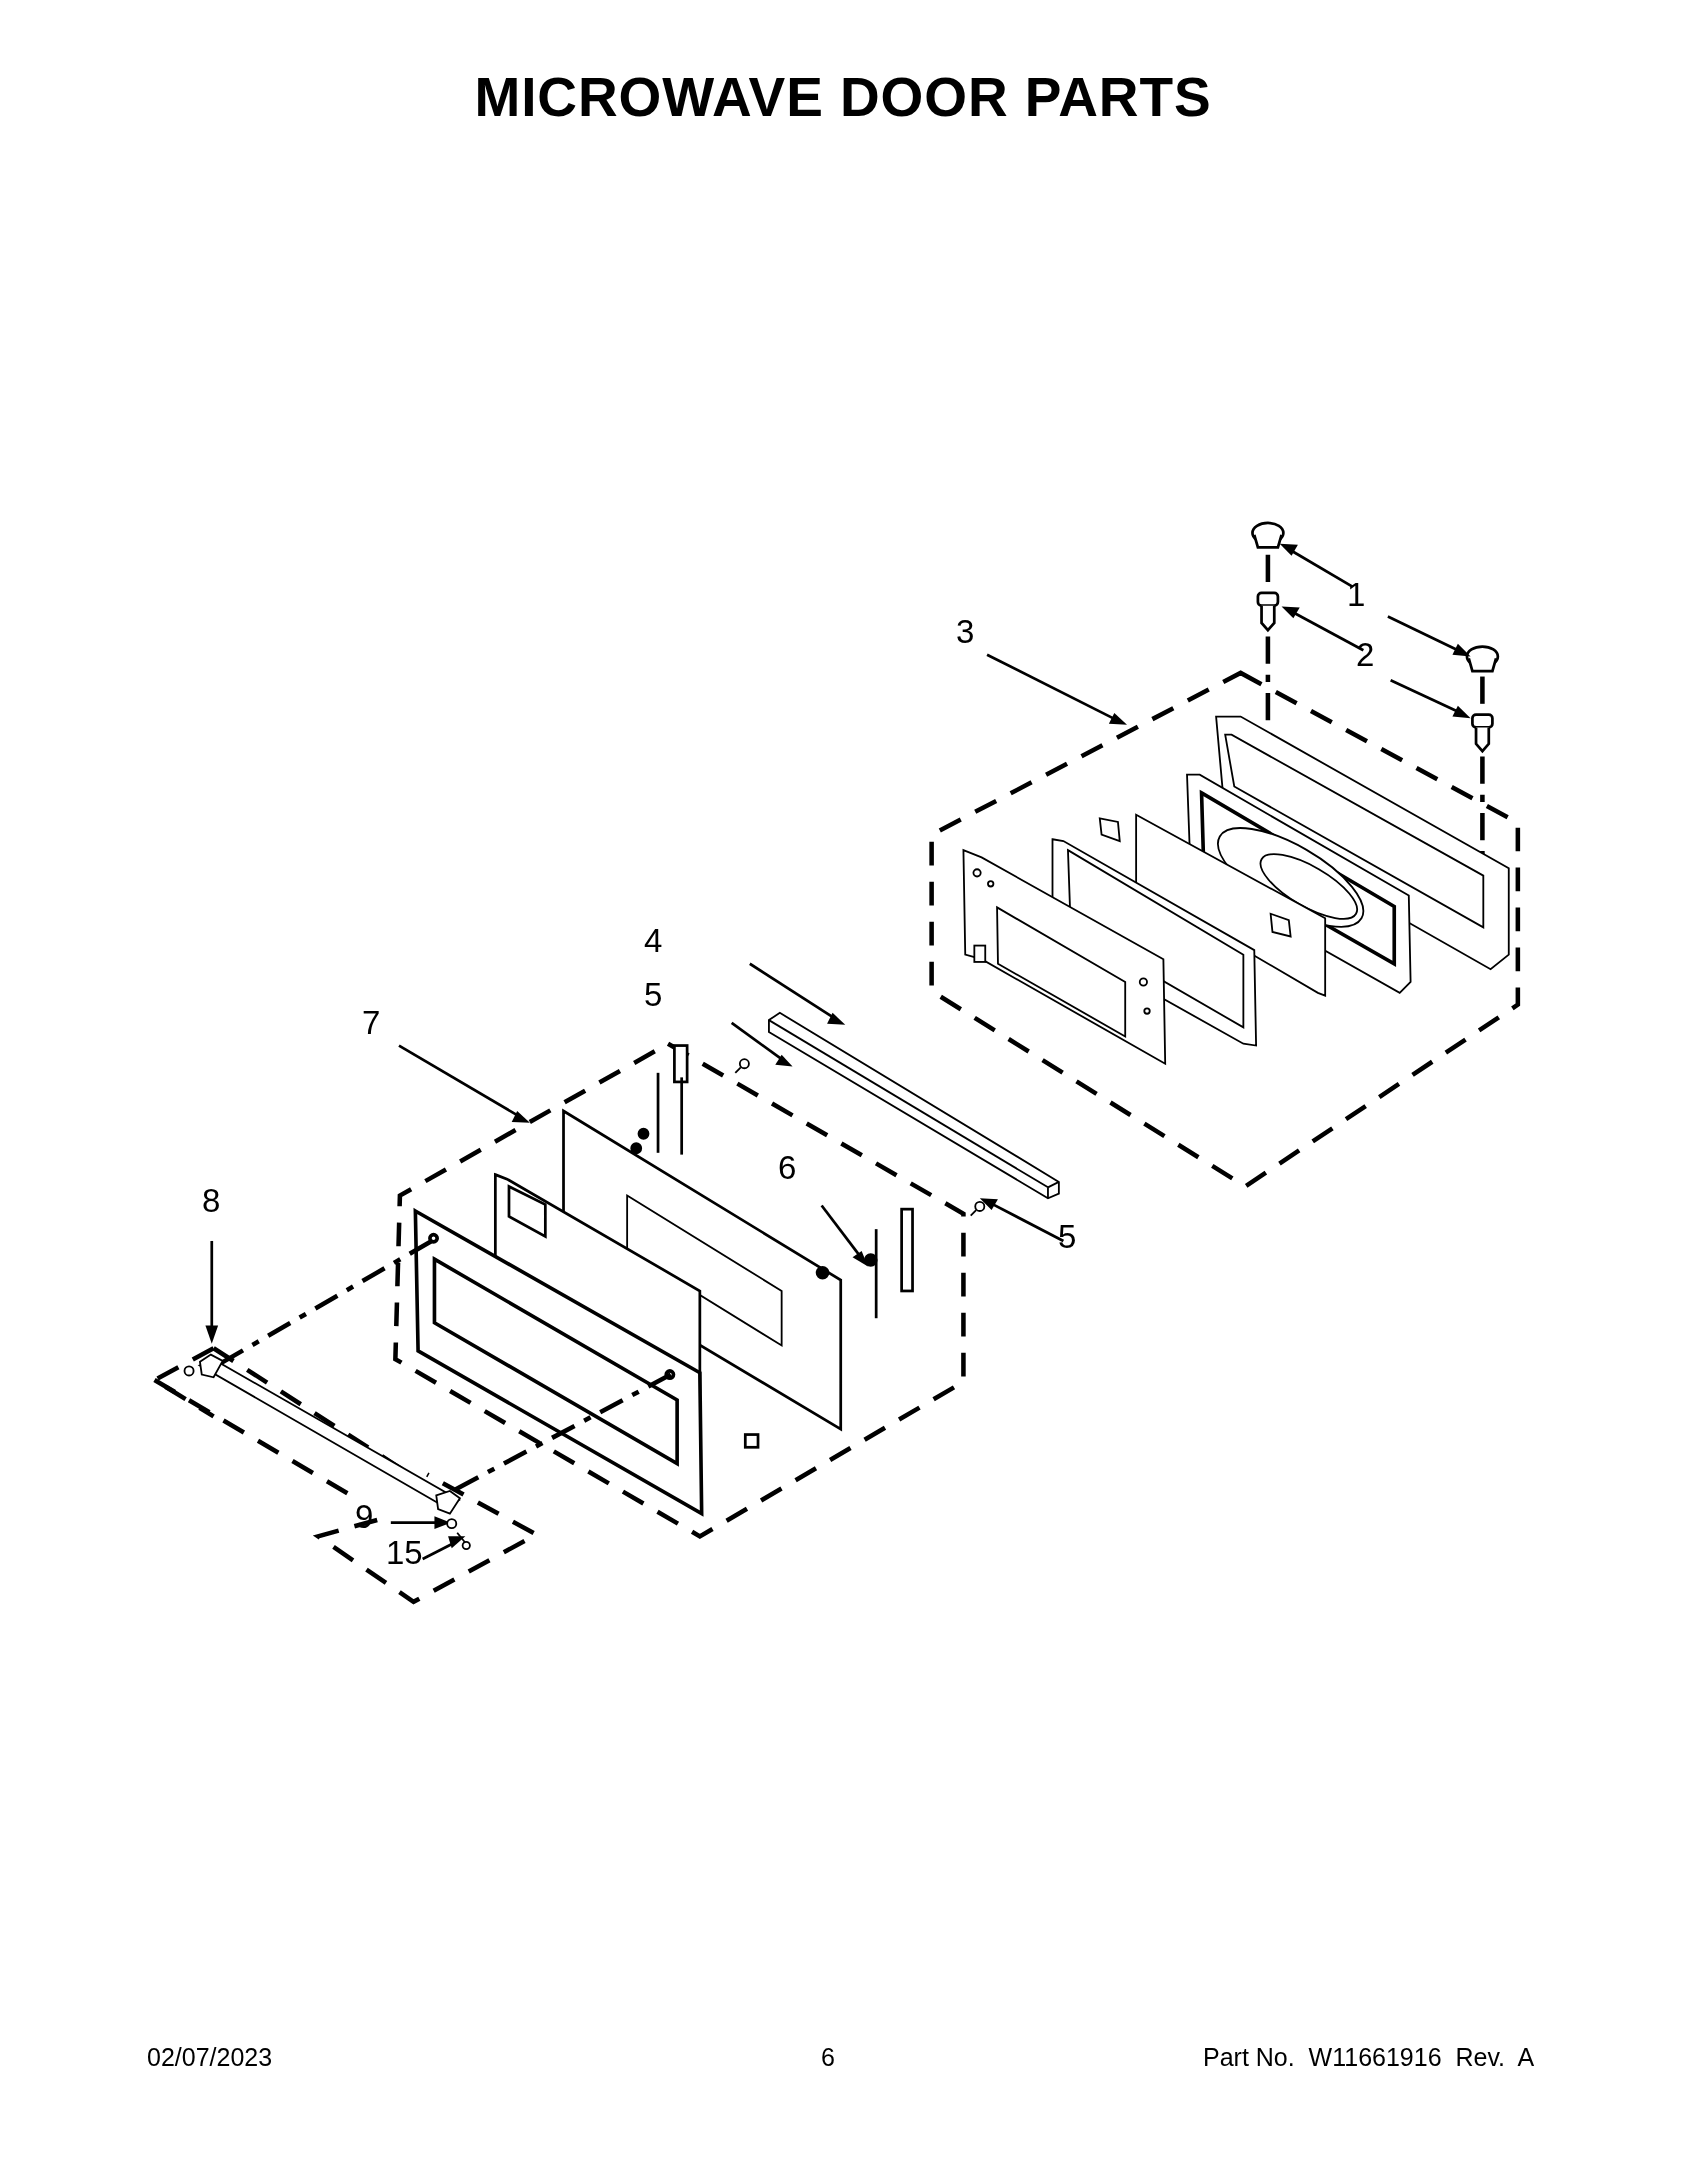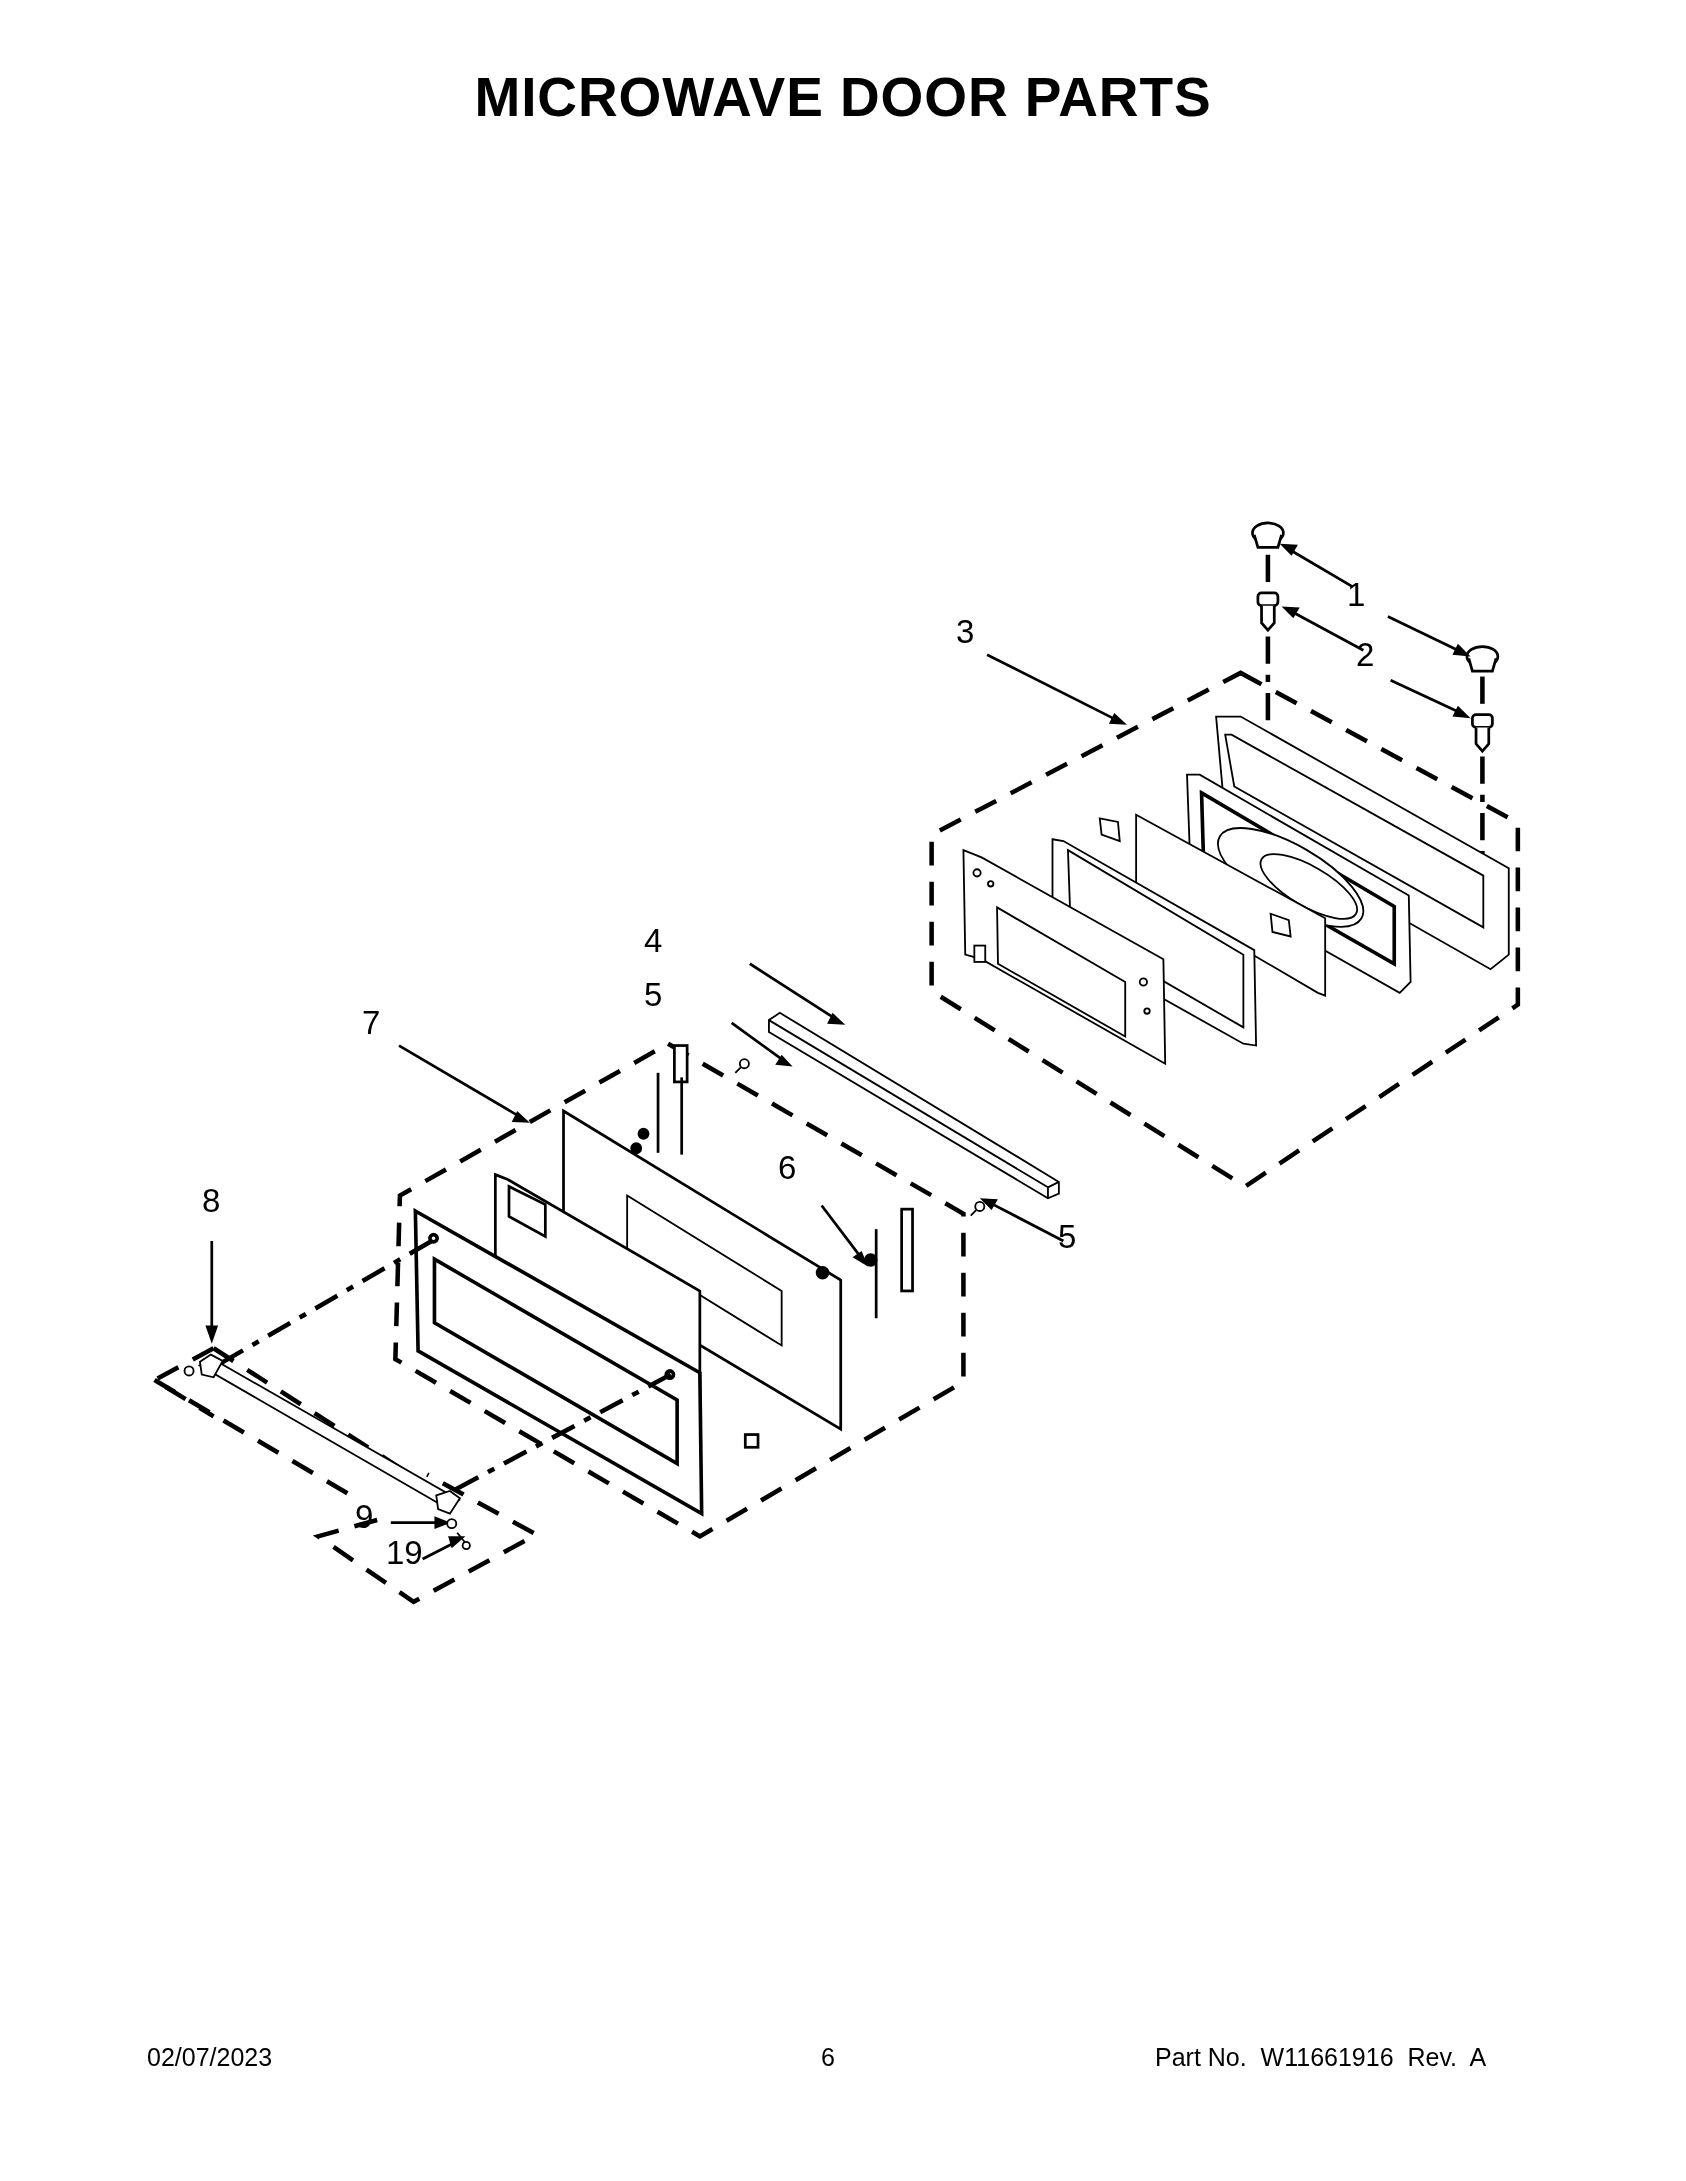"19" div.callout { text: 19 -> 15 }
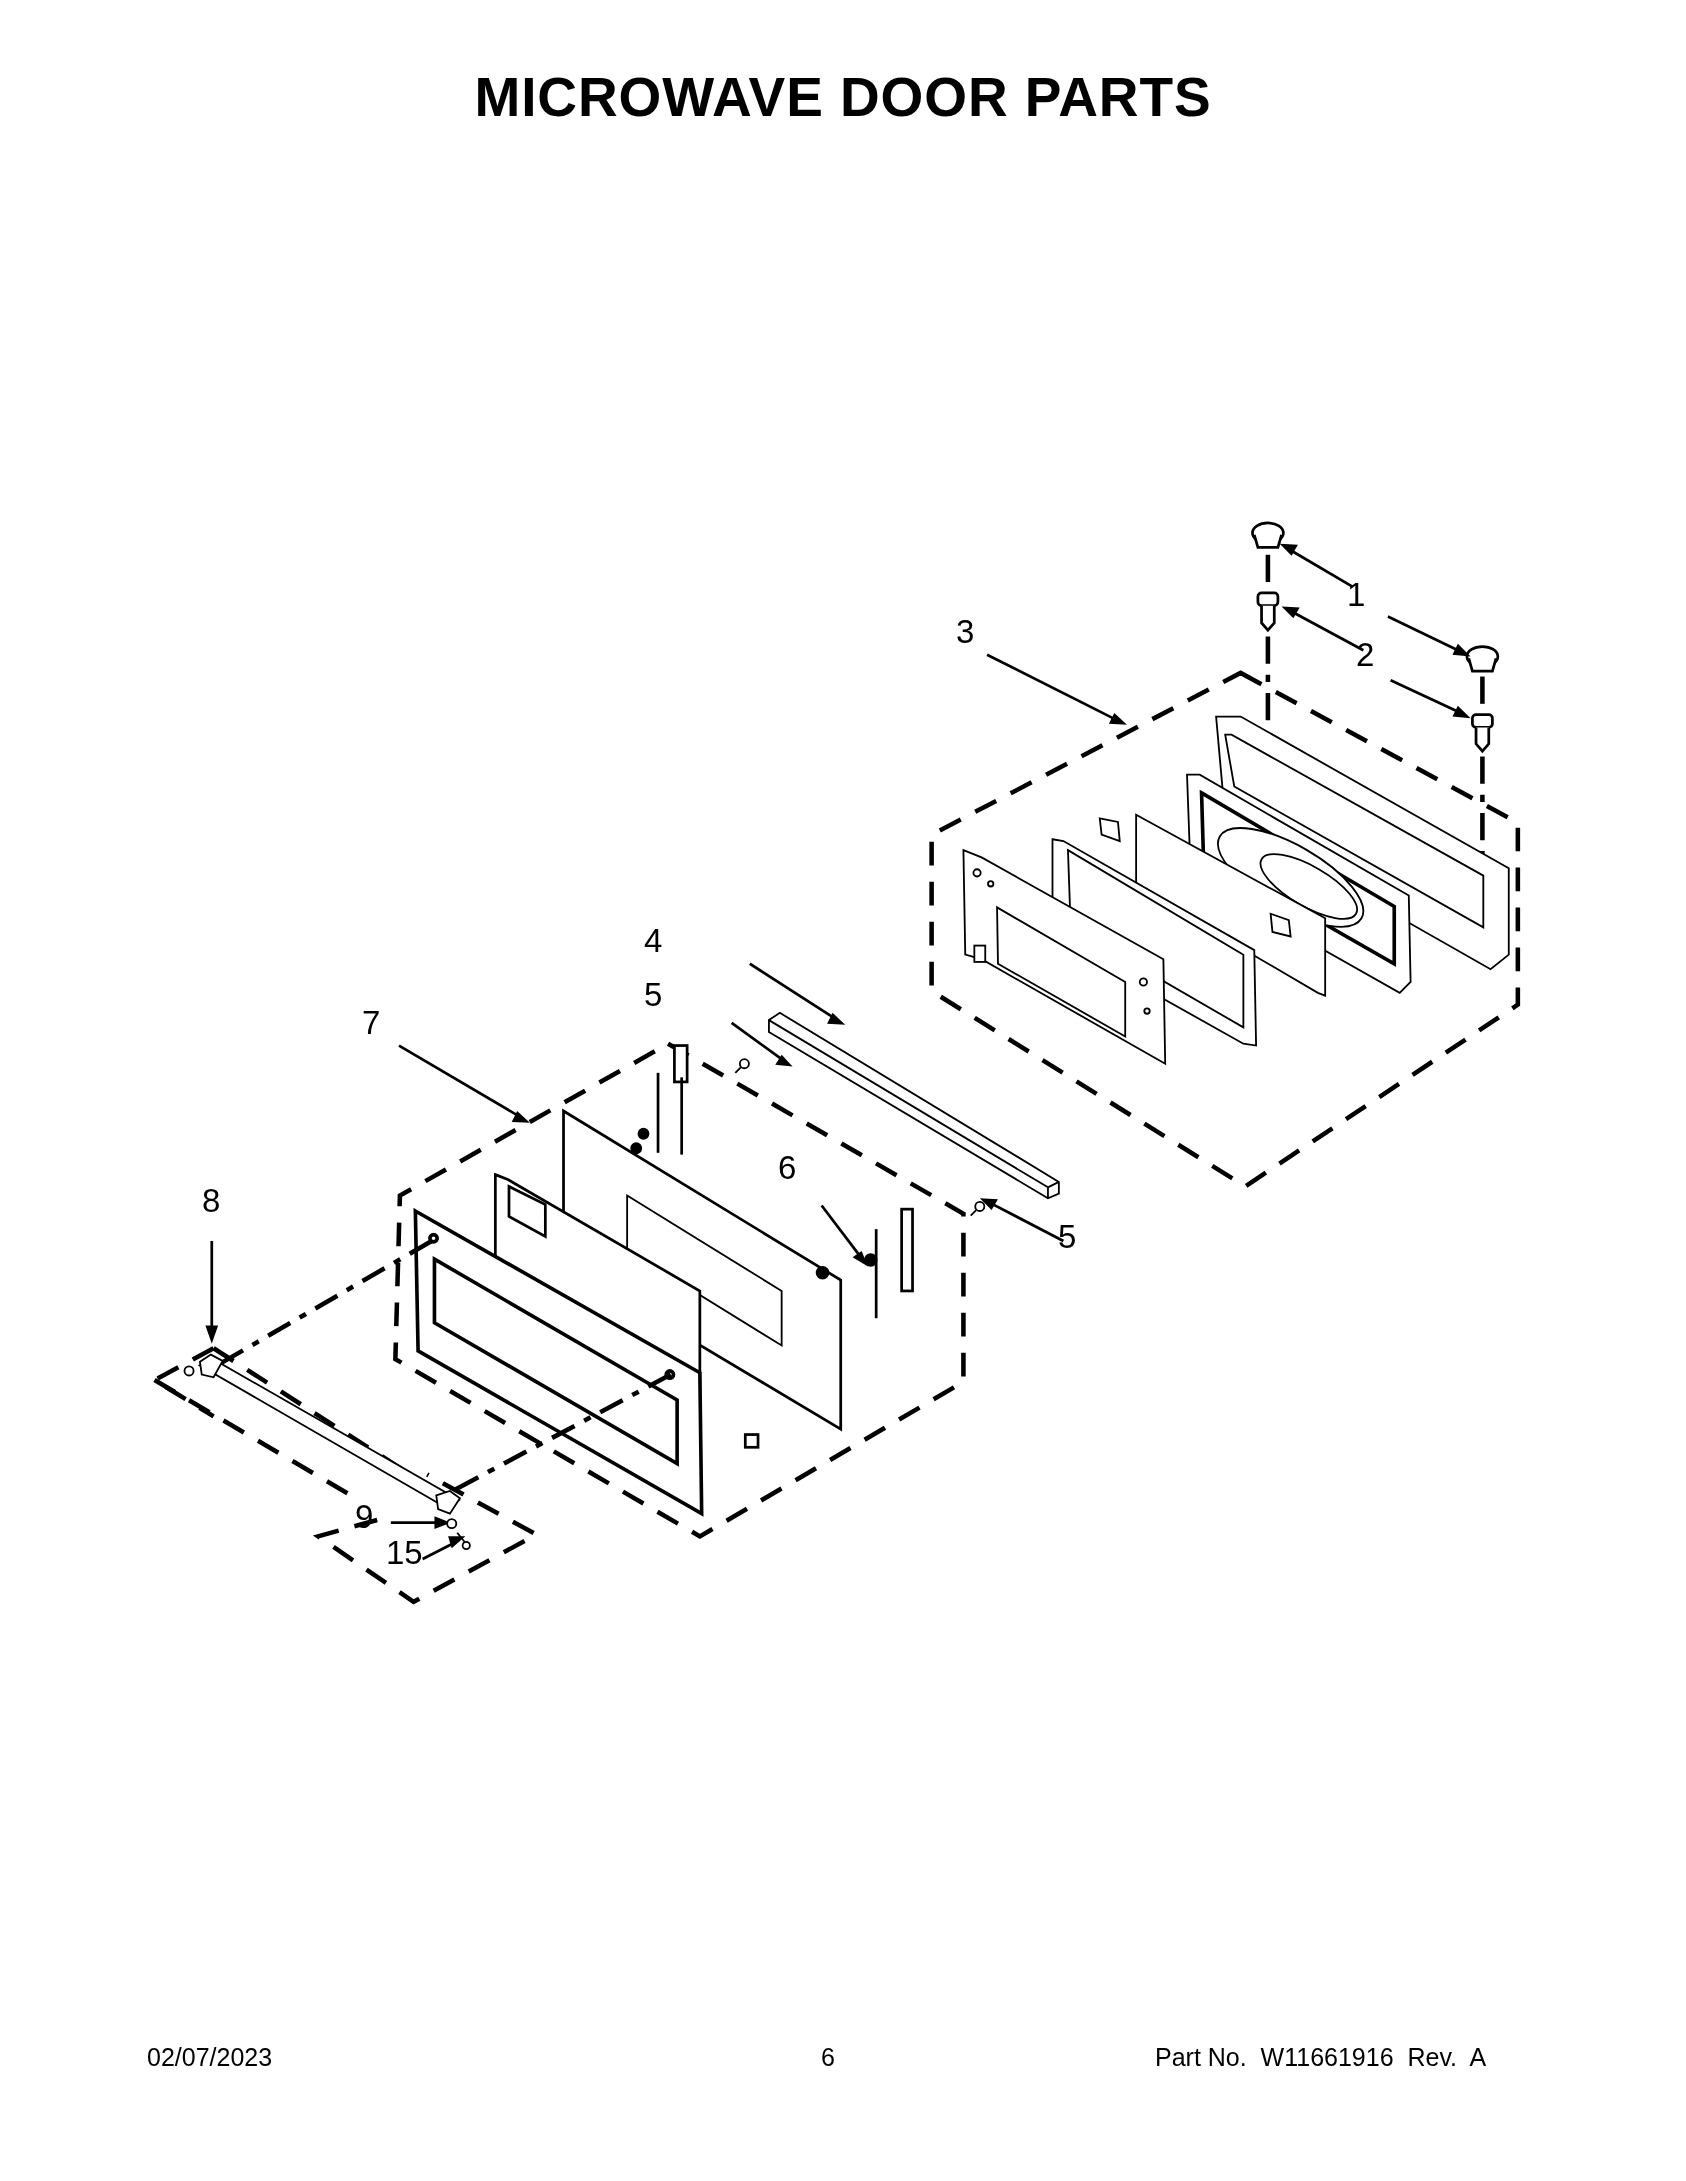"Part No. W11661916 Rev. A" div.footer { margin-left: none -> 48px }
